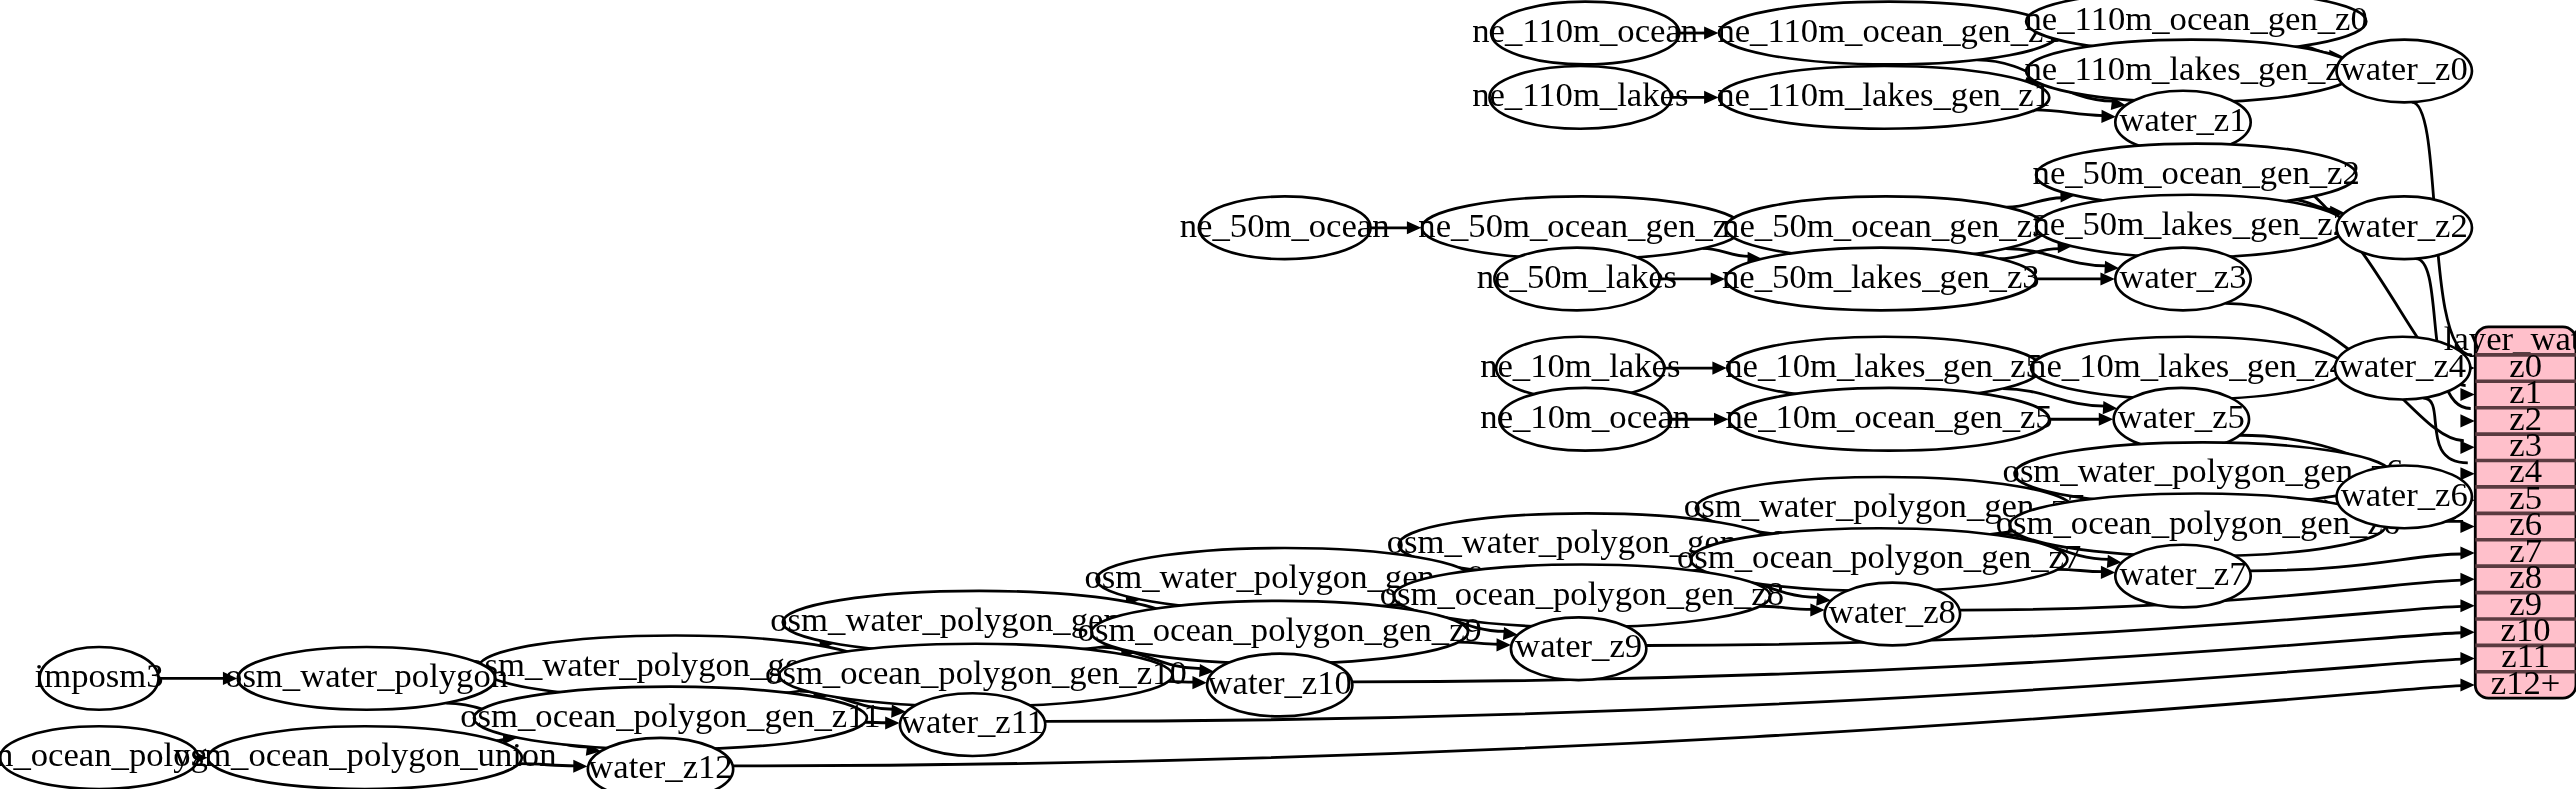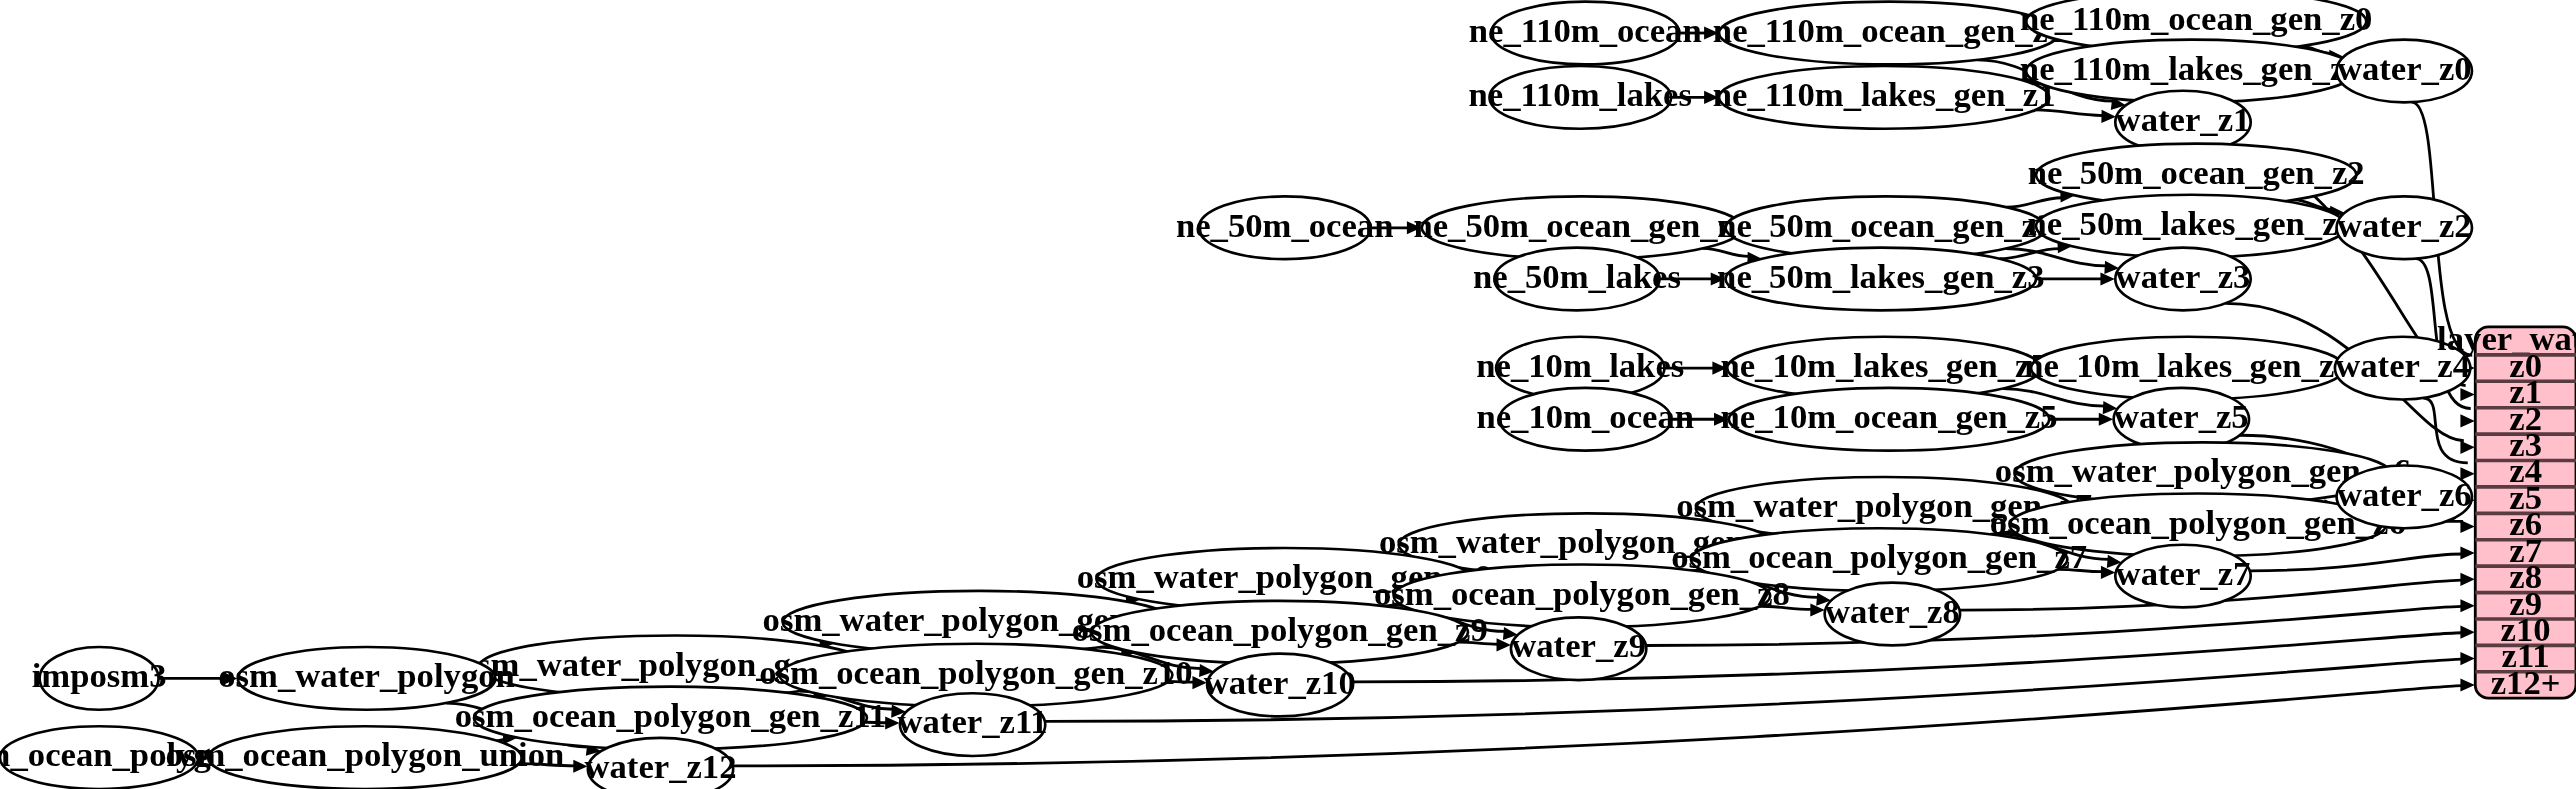"ne_110m_ocean" #canvas { font-weight: bold -> none }
